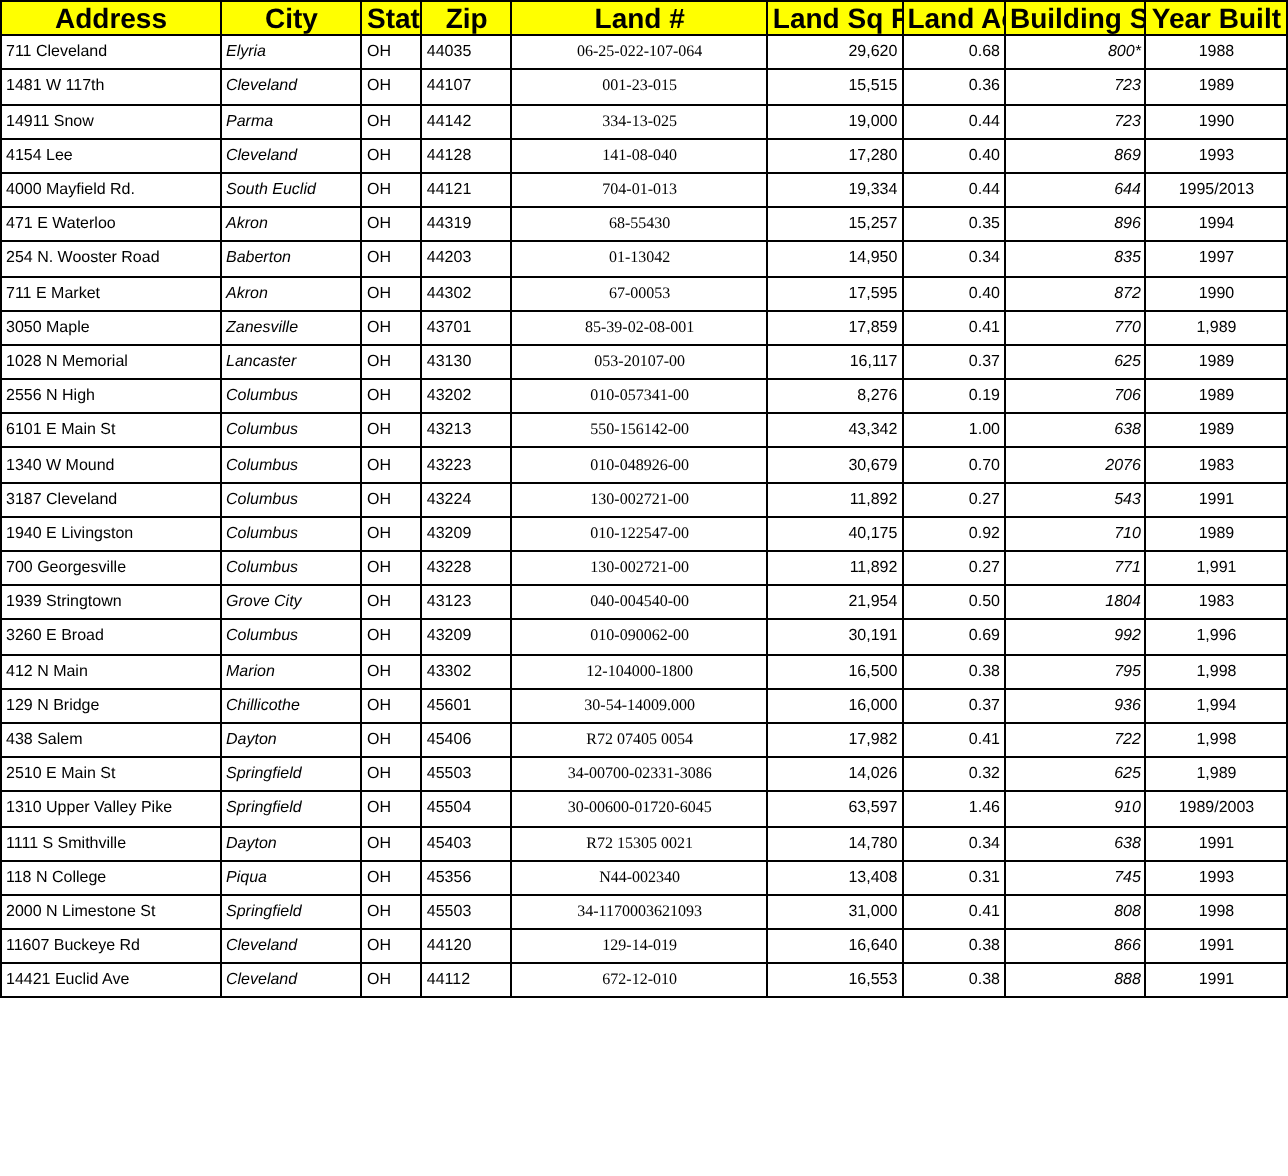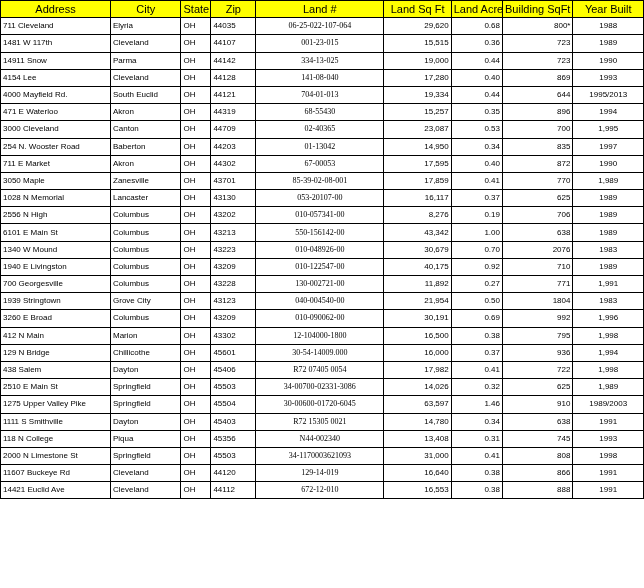"Address" table.property-table thead th { font-size: 11px -> 14px; font-weight: normal -> bold }
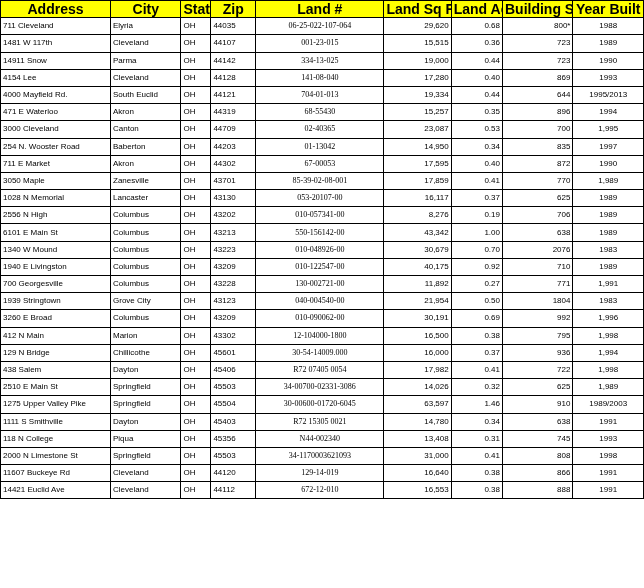"Elyria" td.c-city { font-style: none -> italic }
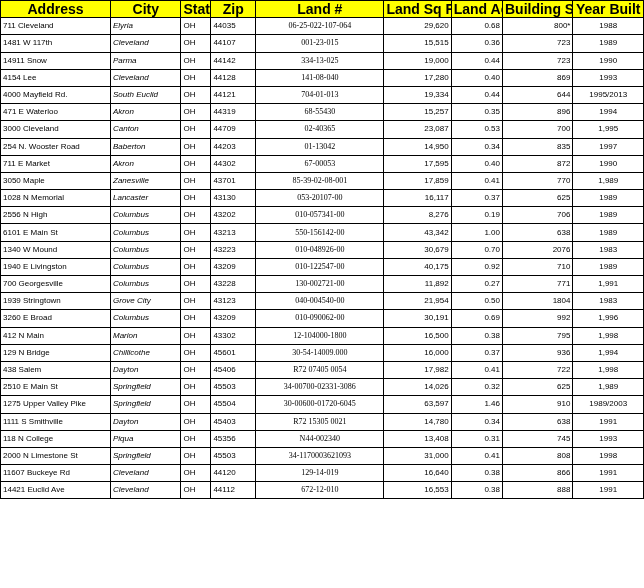"800*" td.c-bldg { font-style: none -> italic }
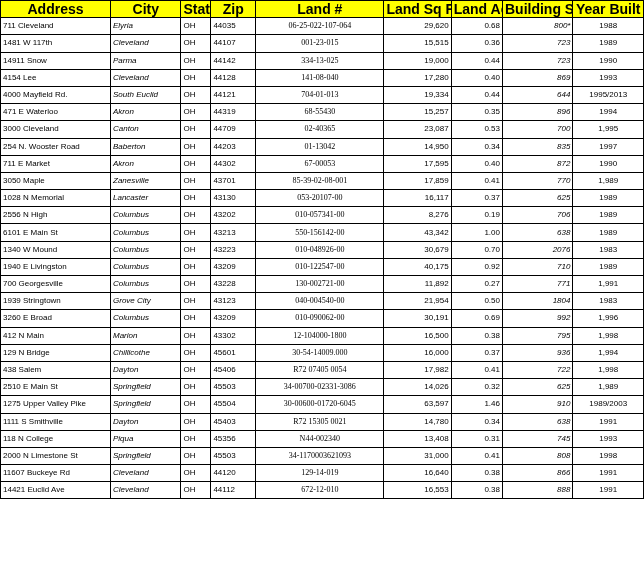"3000 Cleveland" tr { html: <tr> <td>3000 Cleveland</td> <td>Canton</td> <td>OH</td> <td>44709</td> <td>02-40365</td> <td>23,087</td> <td>0.53</td> <td>700</td> <td>1,995</td> </tr> -> none }
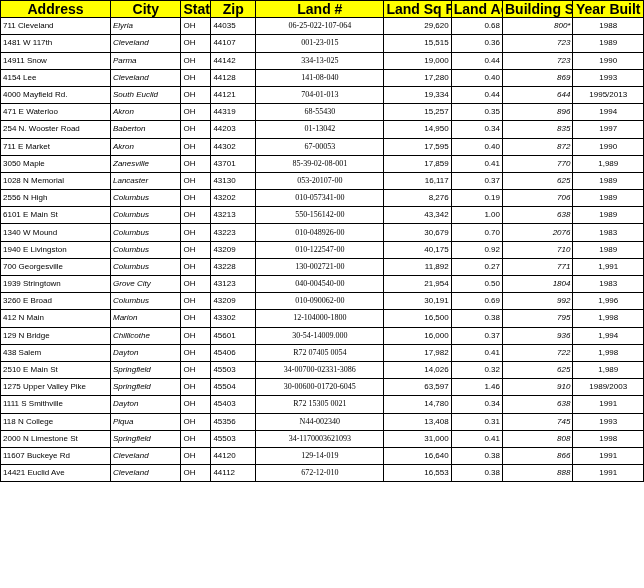"3187 Cleveland" tr { html: none -> <tr> <td>3187 Cleveland</td> <td>Columbus</td> <td>OH</td> <td>43224</td> <td>130-002721-00</td> <td>11,892</td> <td>0.27</td> <td>543</td> <td>1991</td> </tr> }
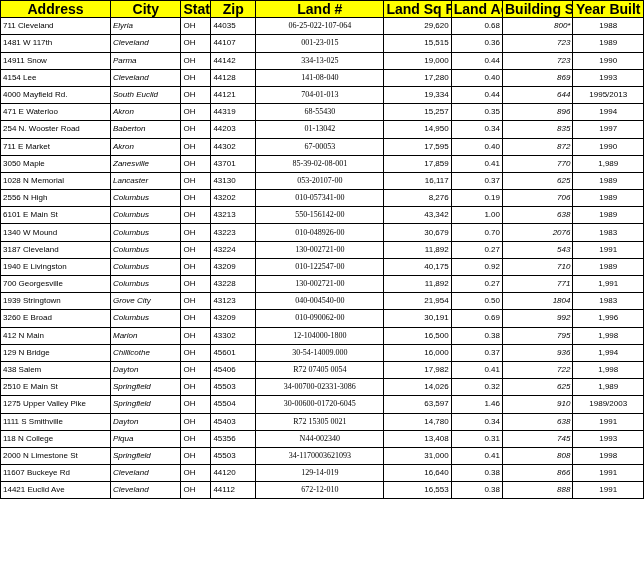"1275 Upper Valley Pike" td.c-address { text: 1275 -> 1310 }
